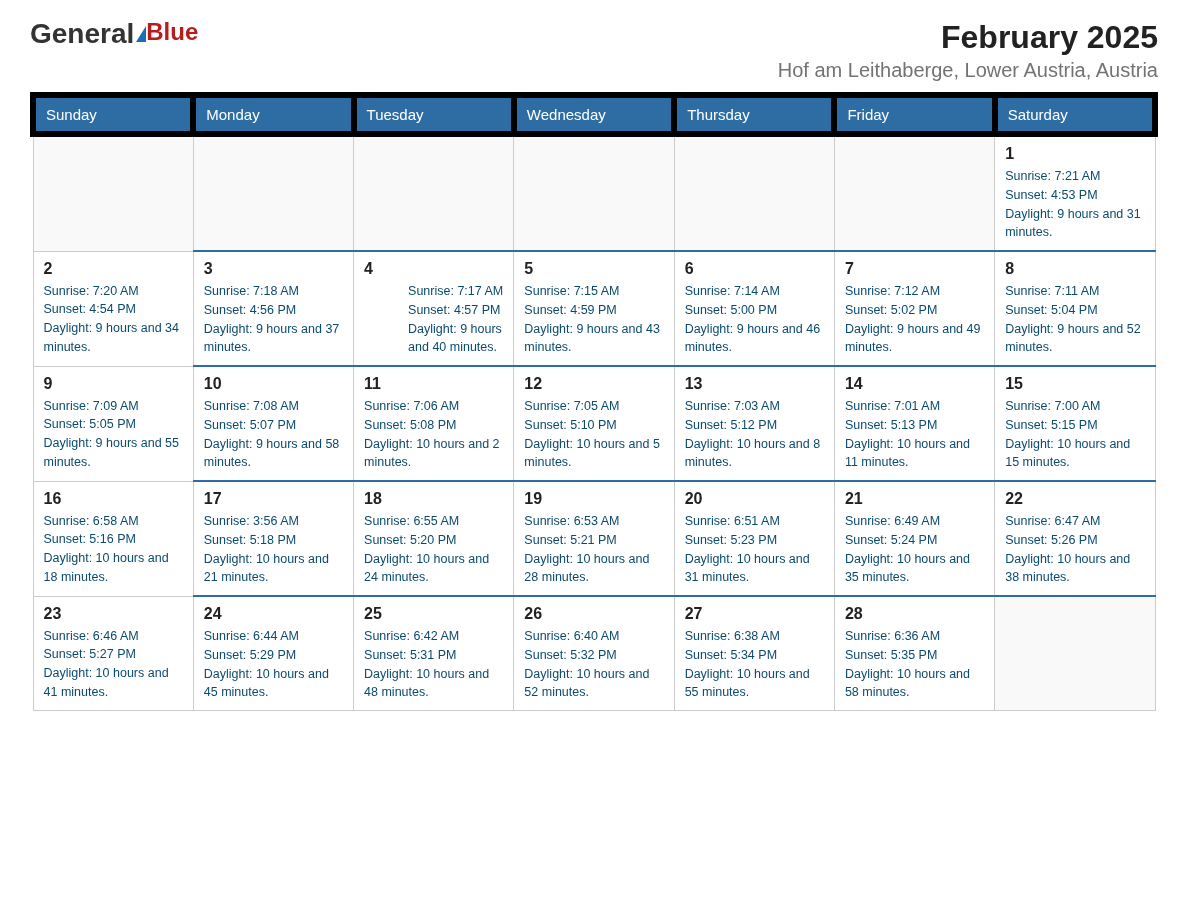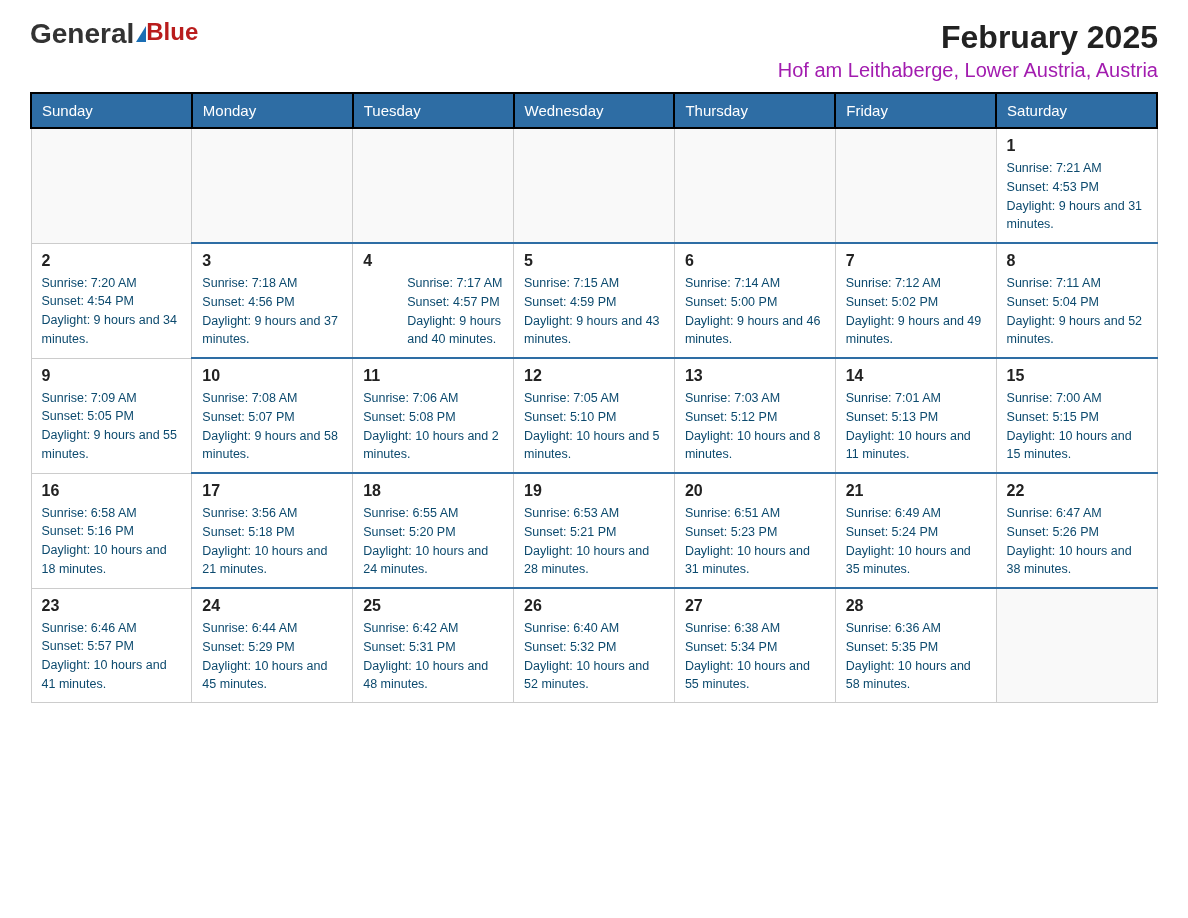"Hof am Leithaberge, Lower Austria," .subtitle { color: #a21caf -> #737373 }
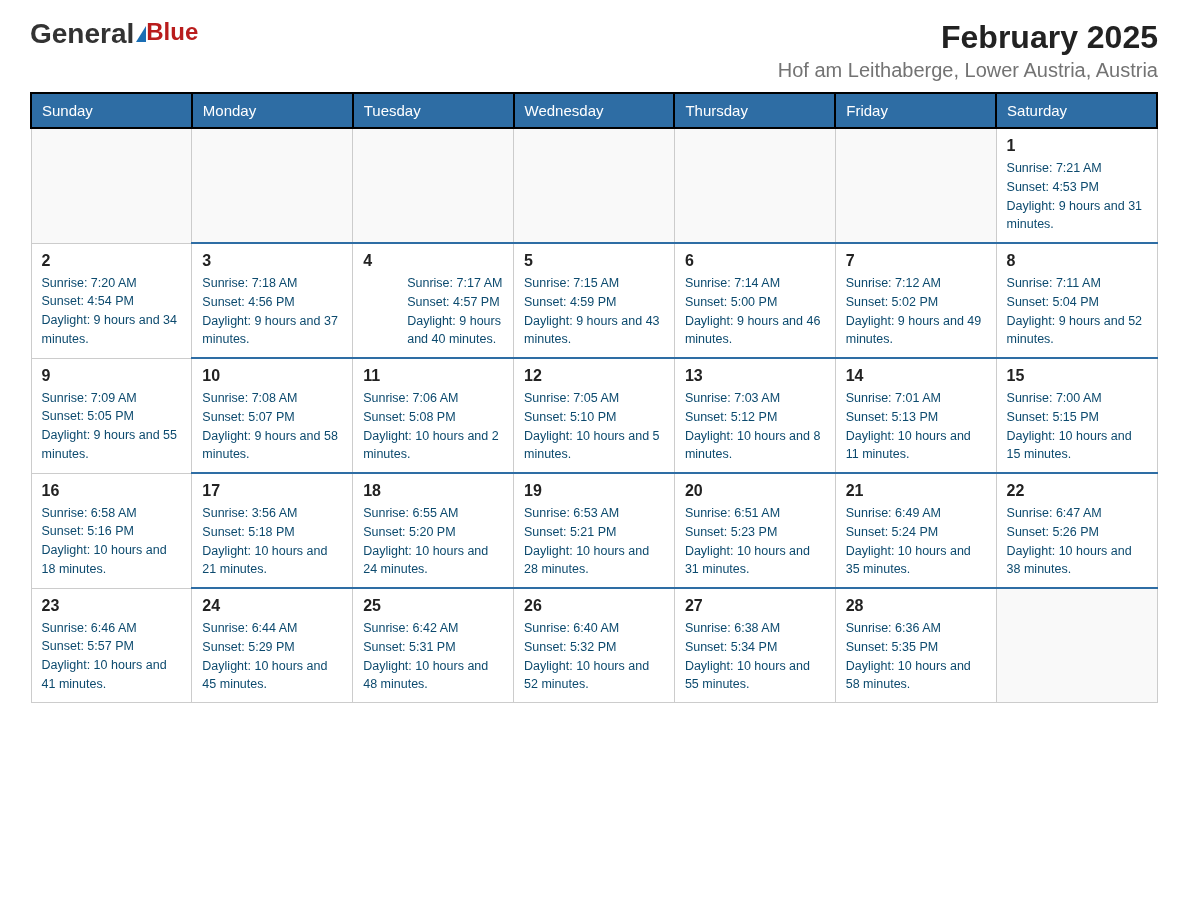"Sunday" .calendar th { border: 2px solid #000000 -> 6px solid #000000 }
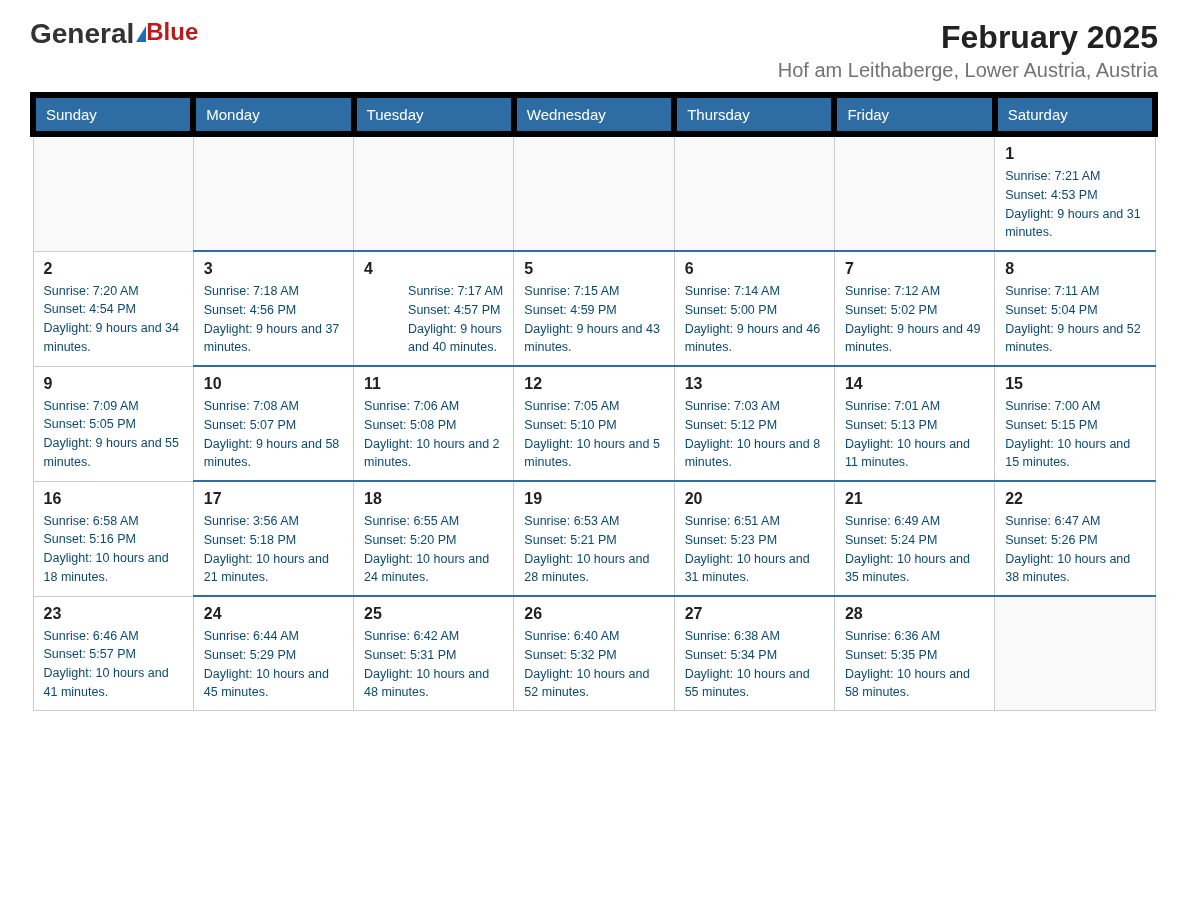"Sunrise: 6:46 AM" div.day-info { text: 5:57 -> 5:27 }
